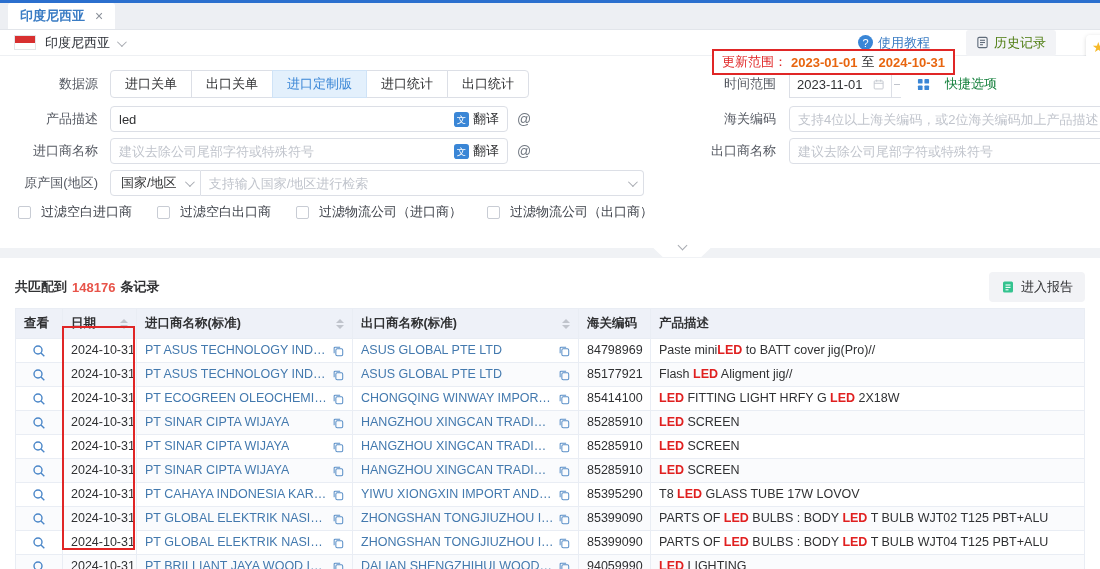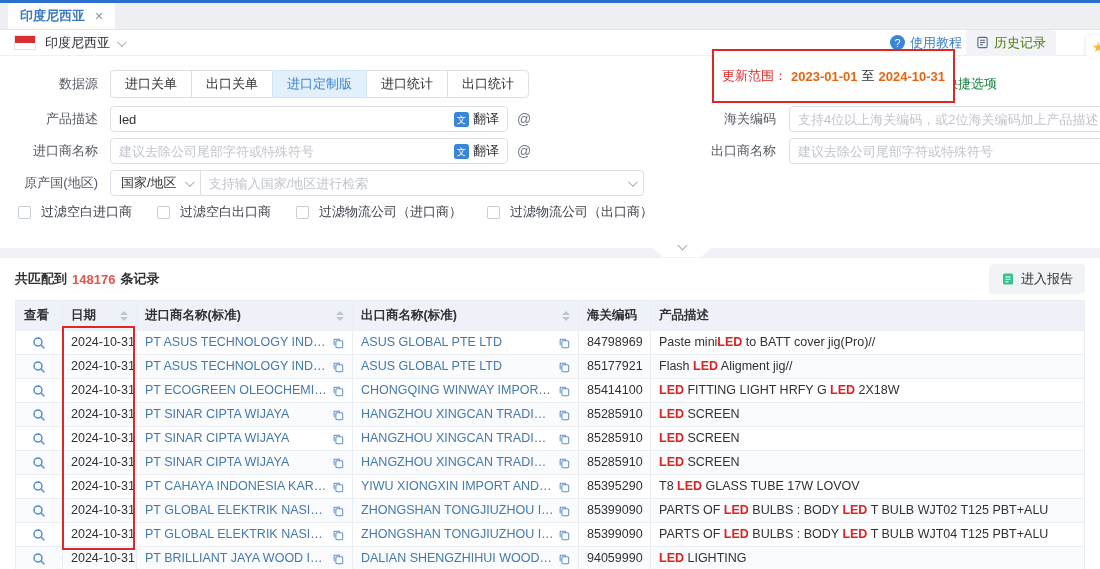"使用教程" .header-actions { gap: 4px -> 36px }
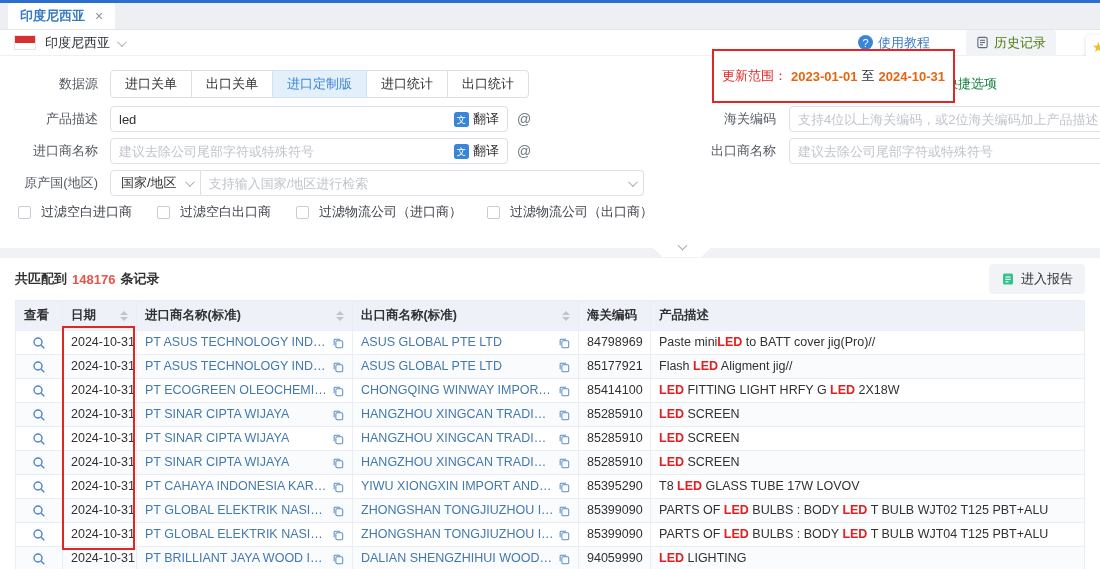"更新范围：" .update-range { padding: 16px 8px -> 2px 8px }
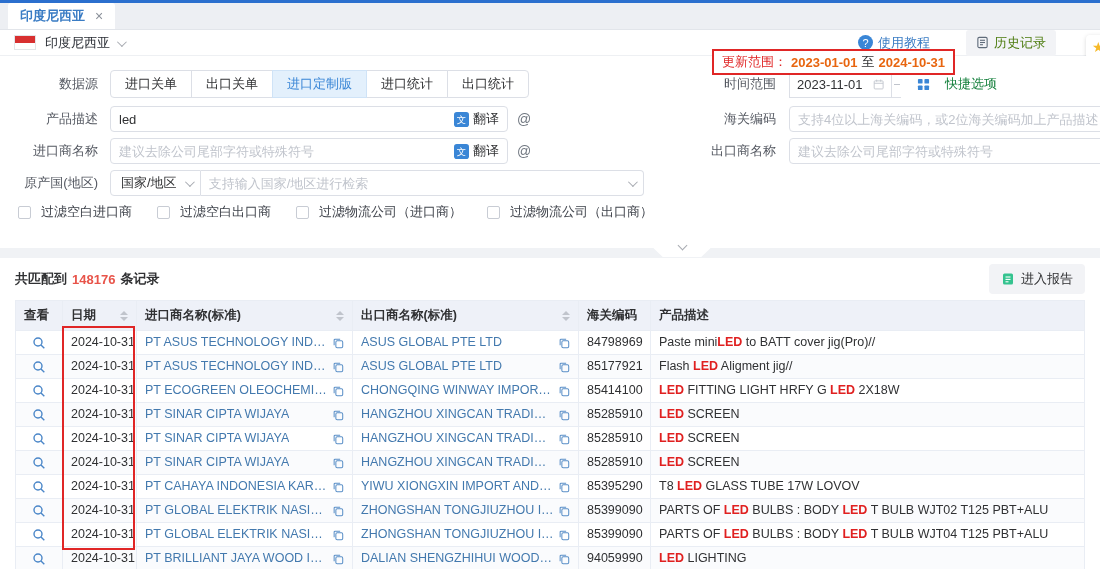"共匹配到" .results { padding: 4px 15px 0 -> 12px 15px 0 }
